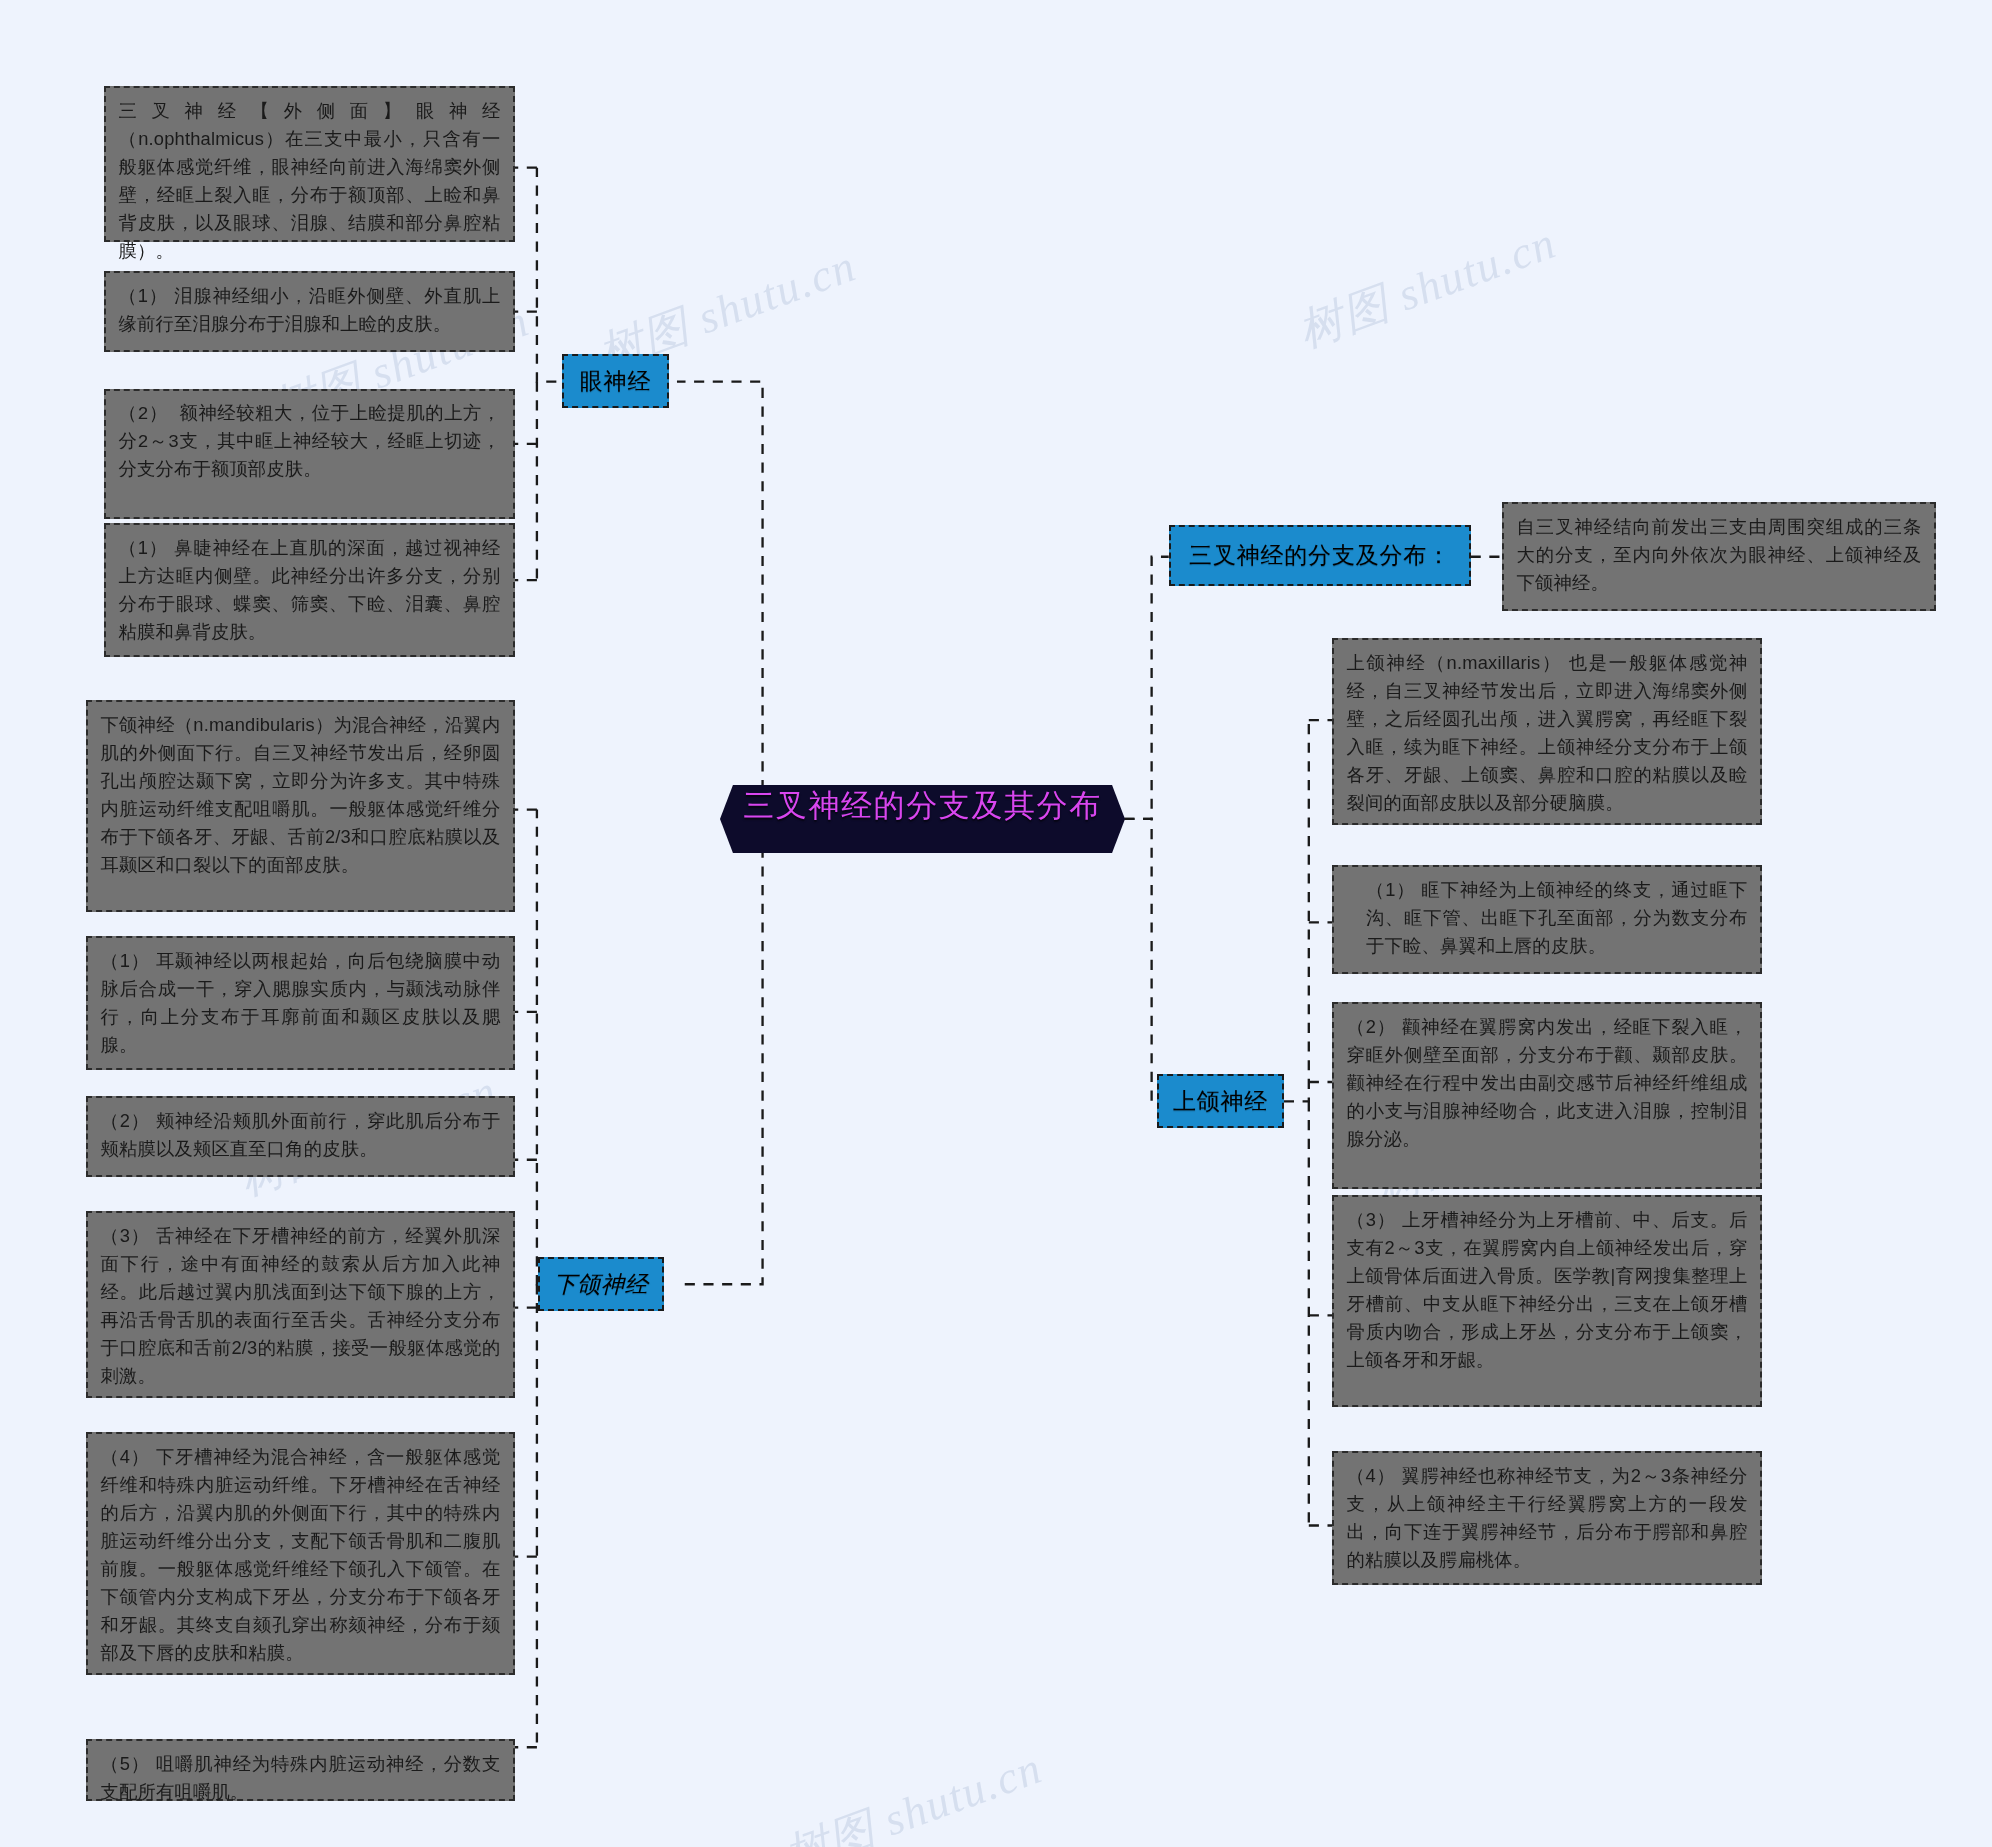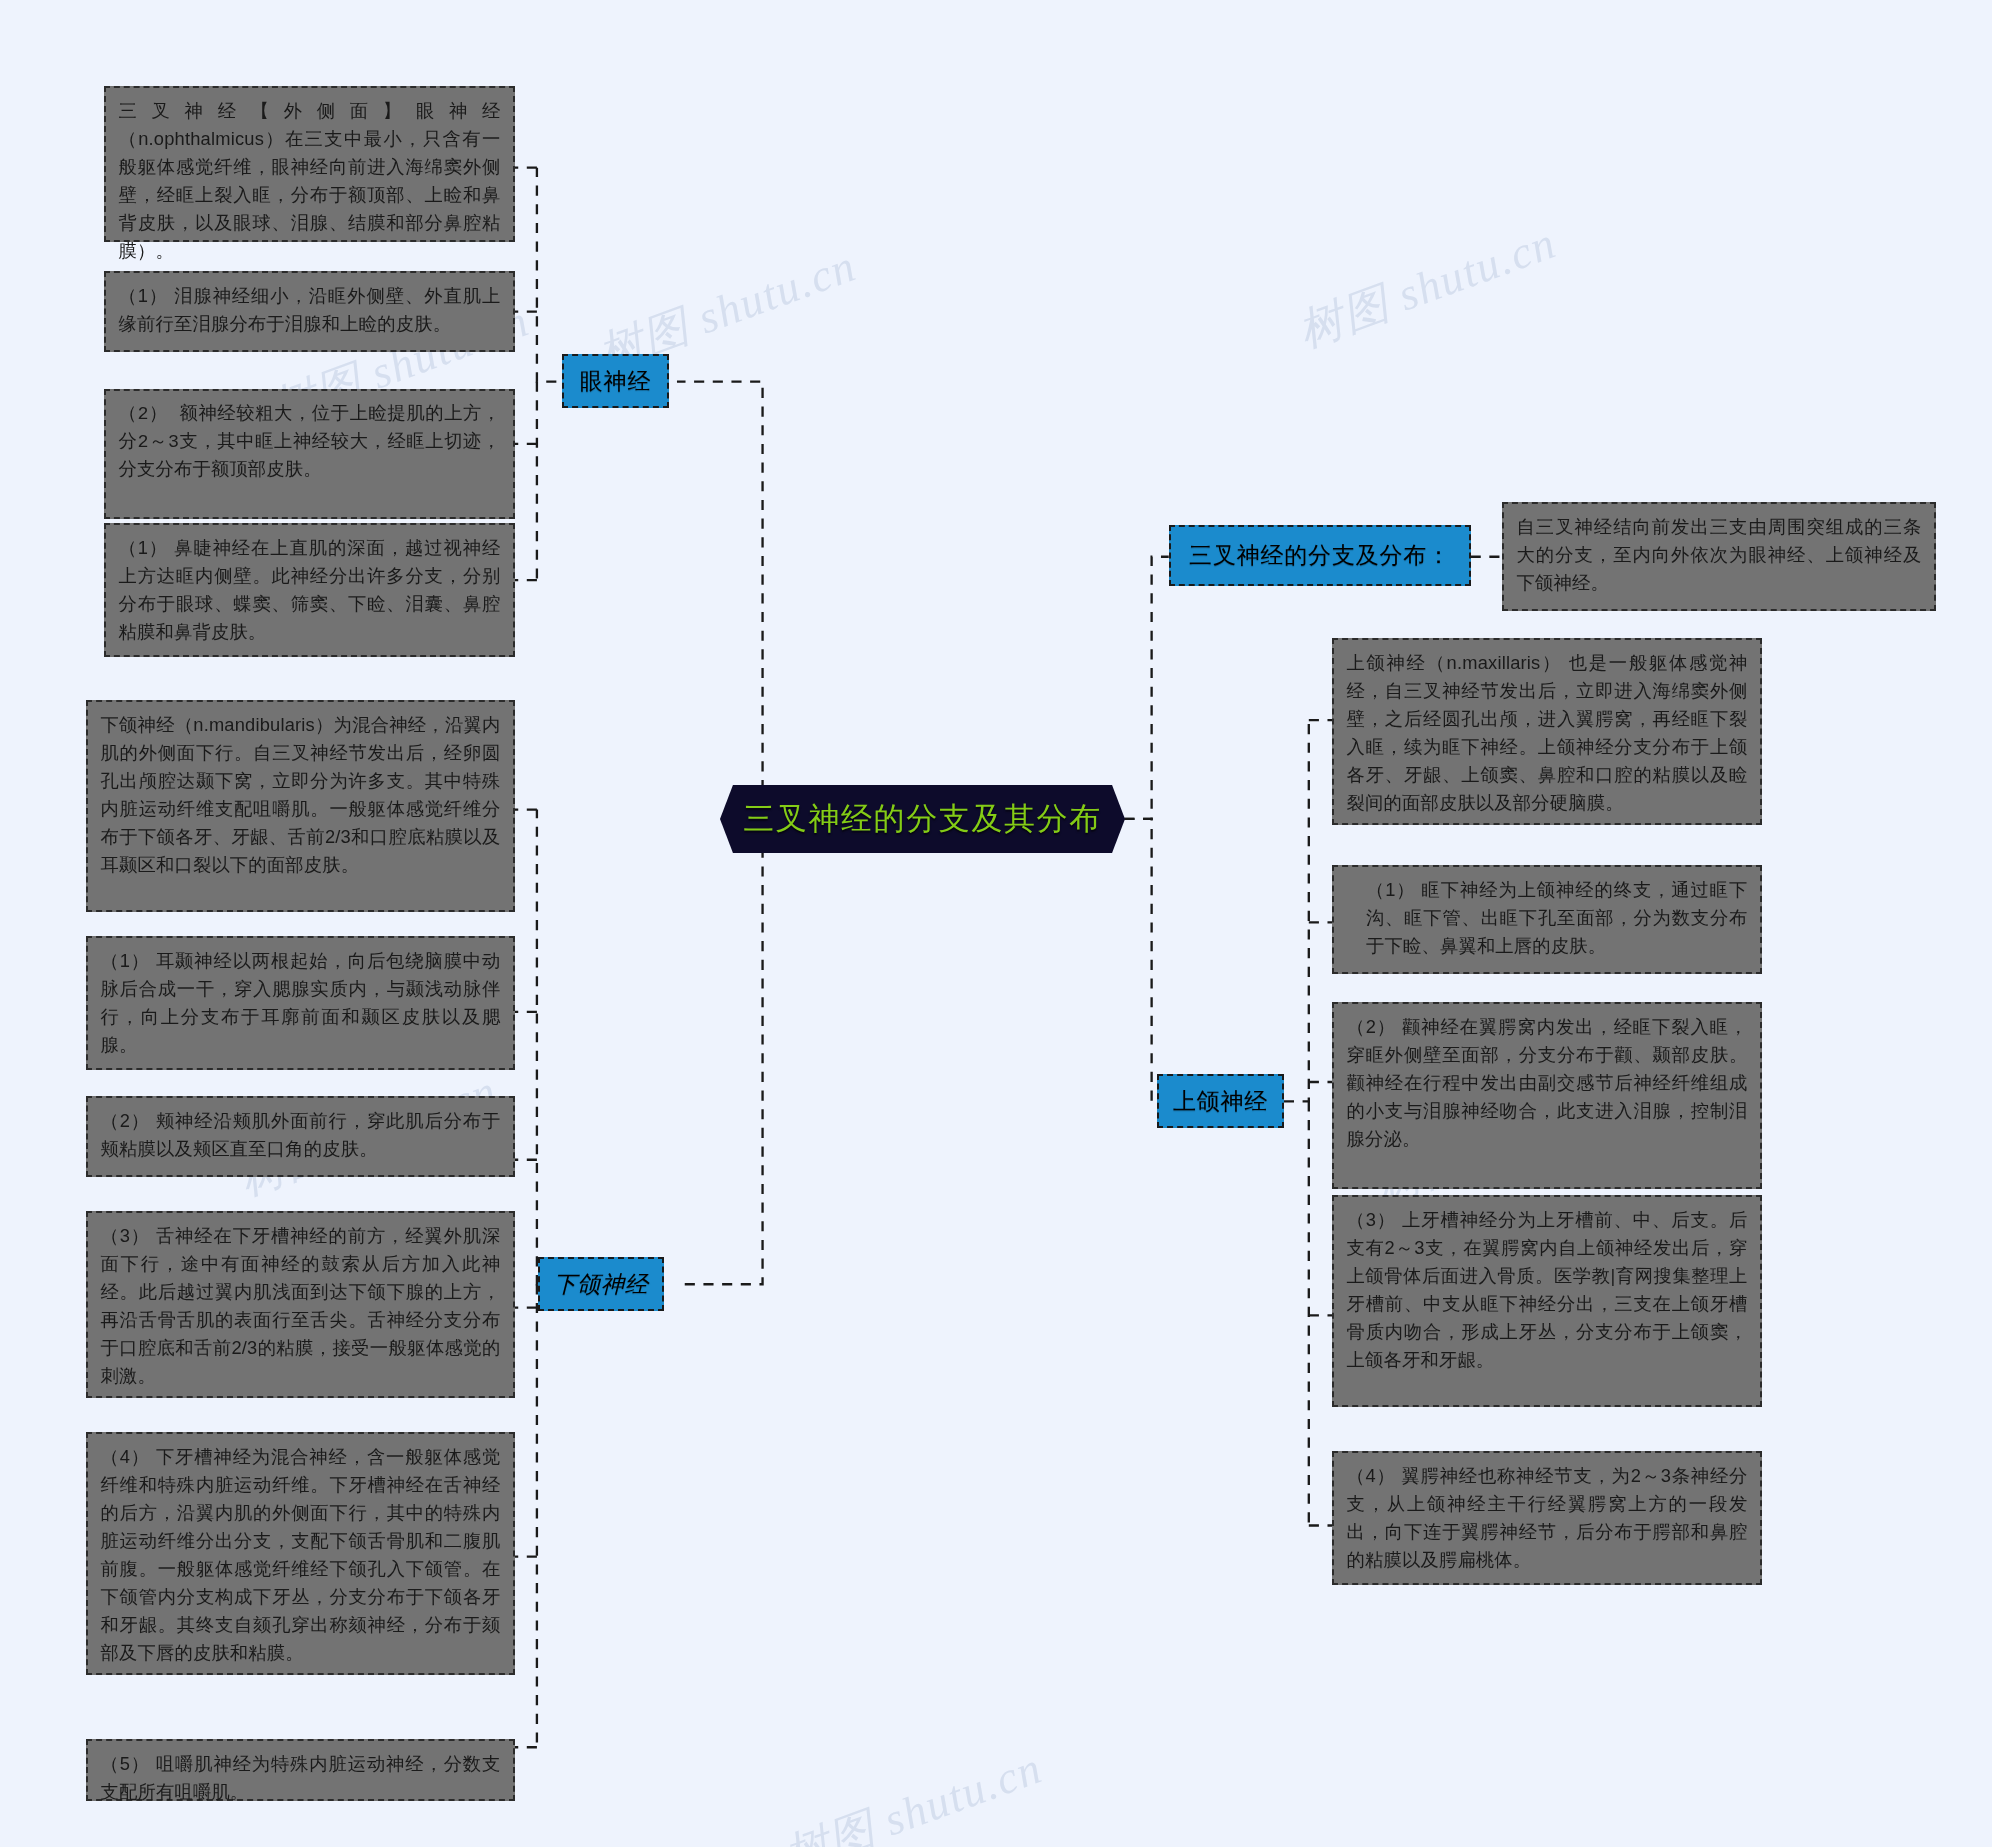"三叉神经的分支及其分布" .root { align-items: center -> none; color: #84cc16 -> #d946ef }
